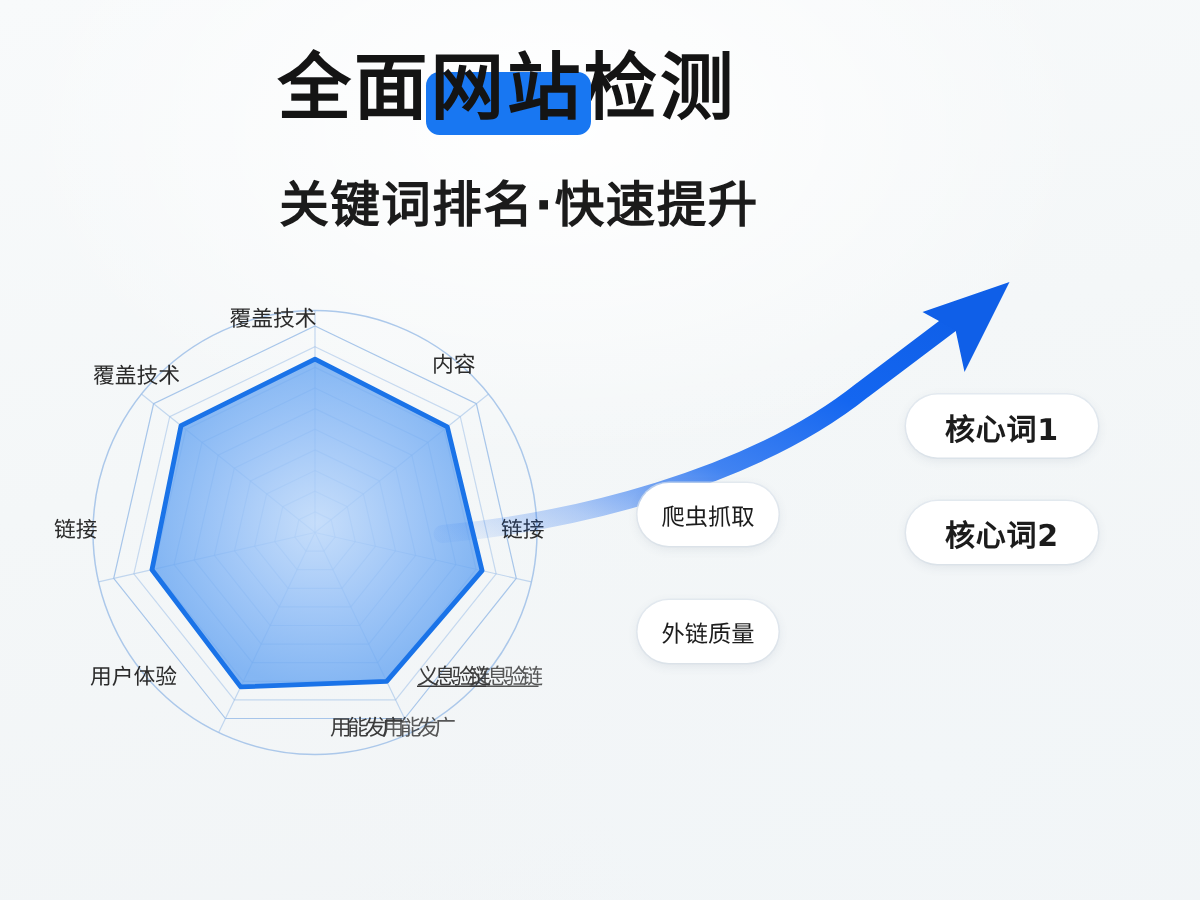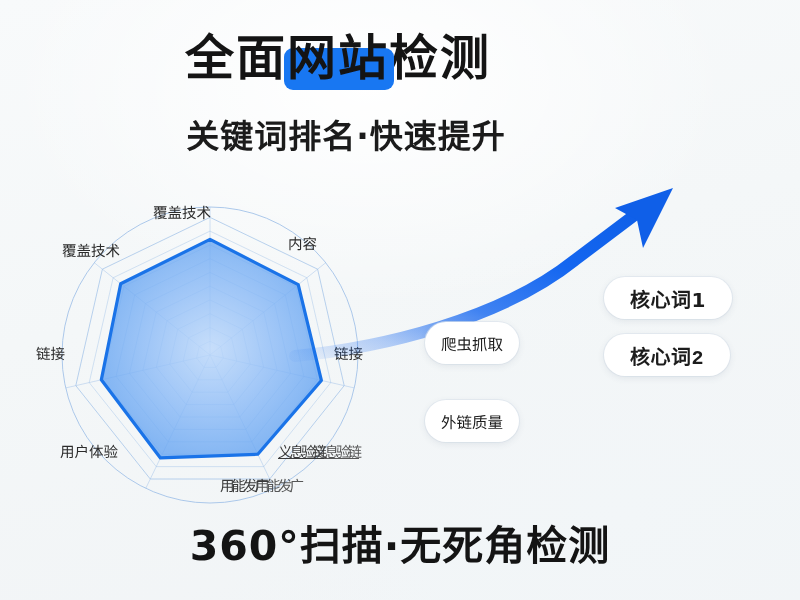"核心词1" div.pill { top: 277px -> 263px }
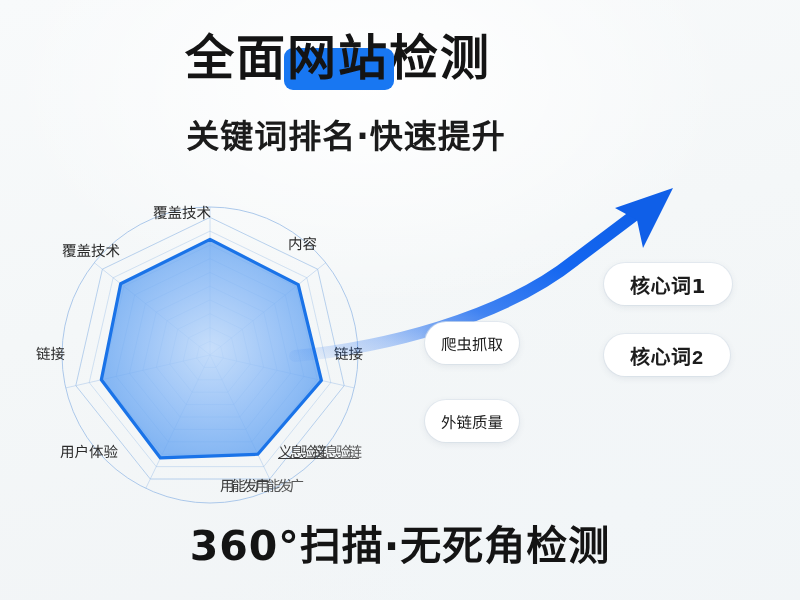"核心词2" div.pill { font-family: Liberation Mono, monospace -> none }
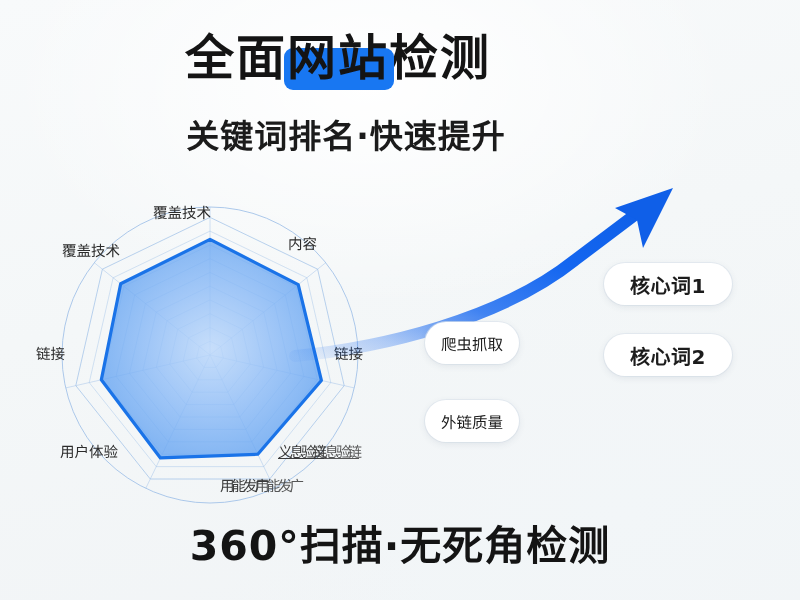"360°扫描·无死角检测" div.bottom-title { html: <div>360°扫描·无死角检测</div> -> none }
